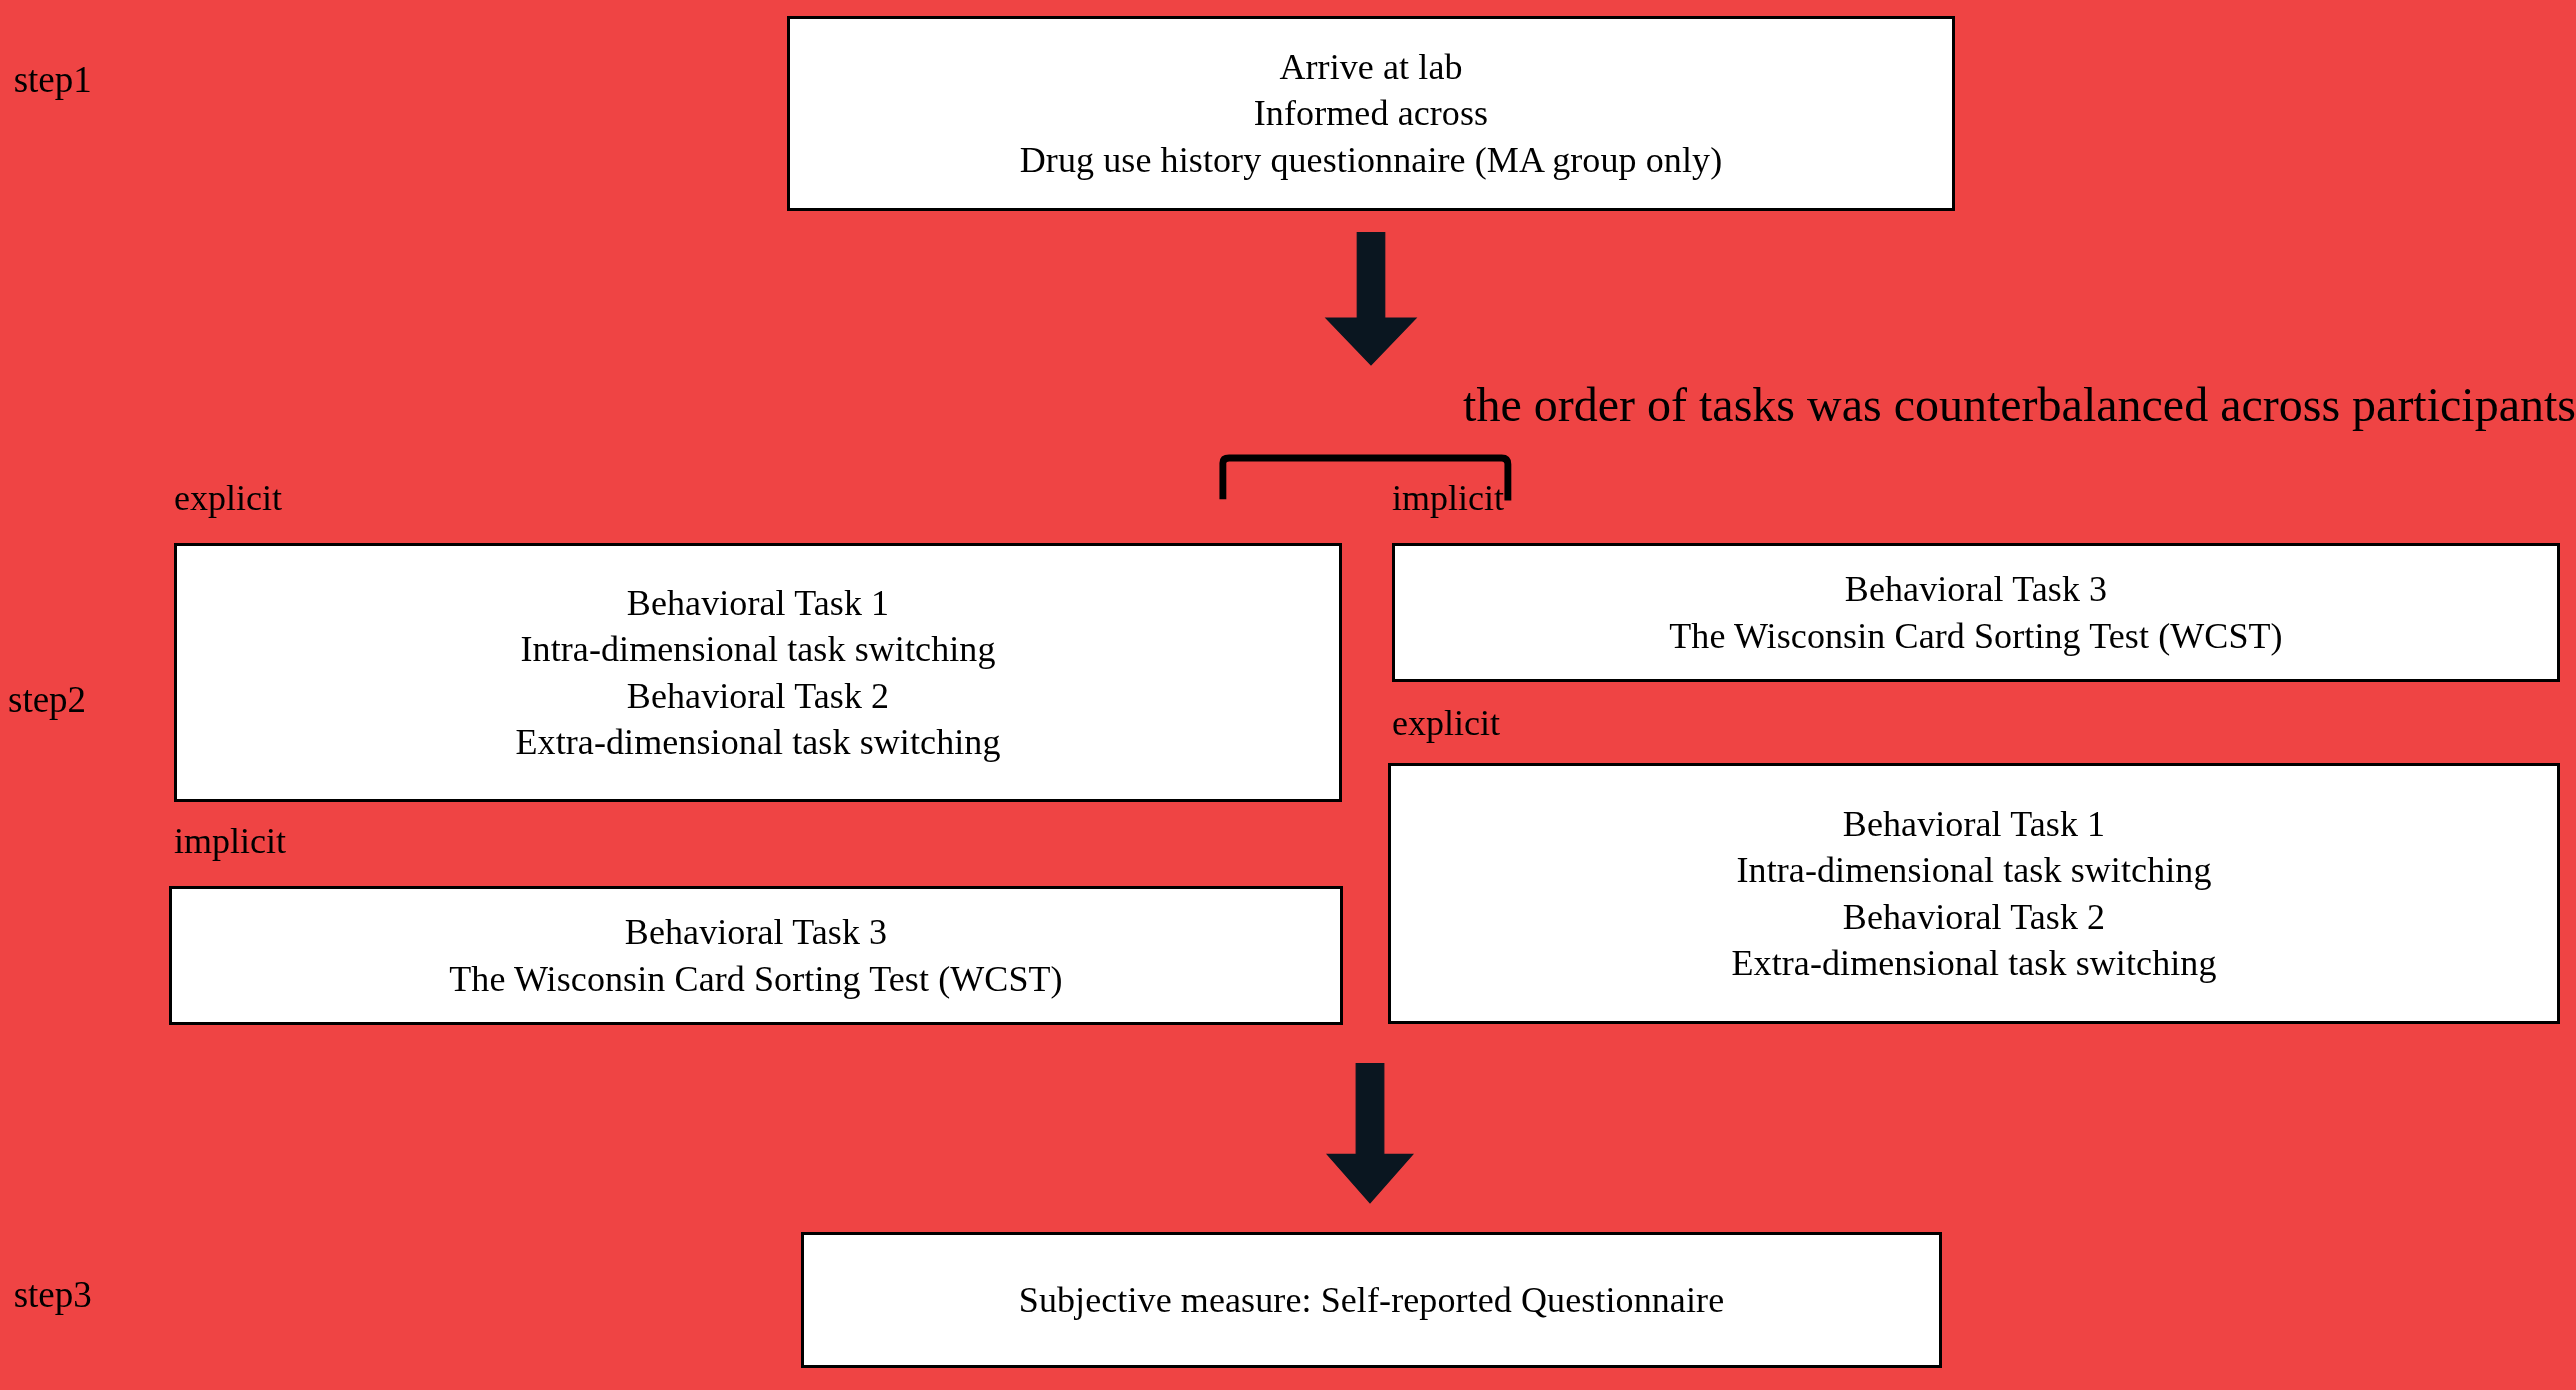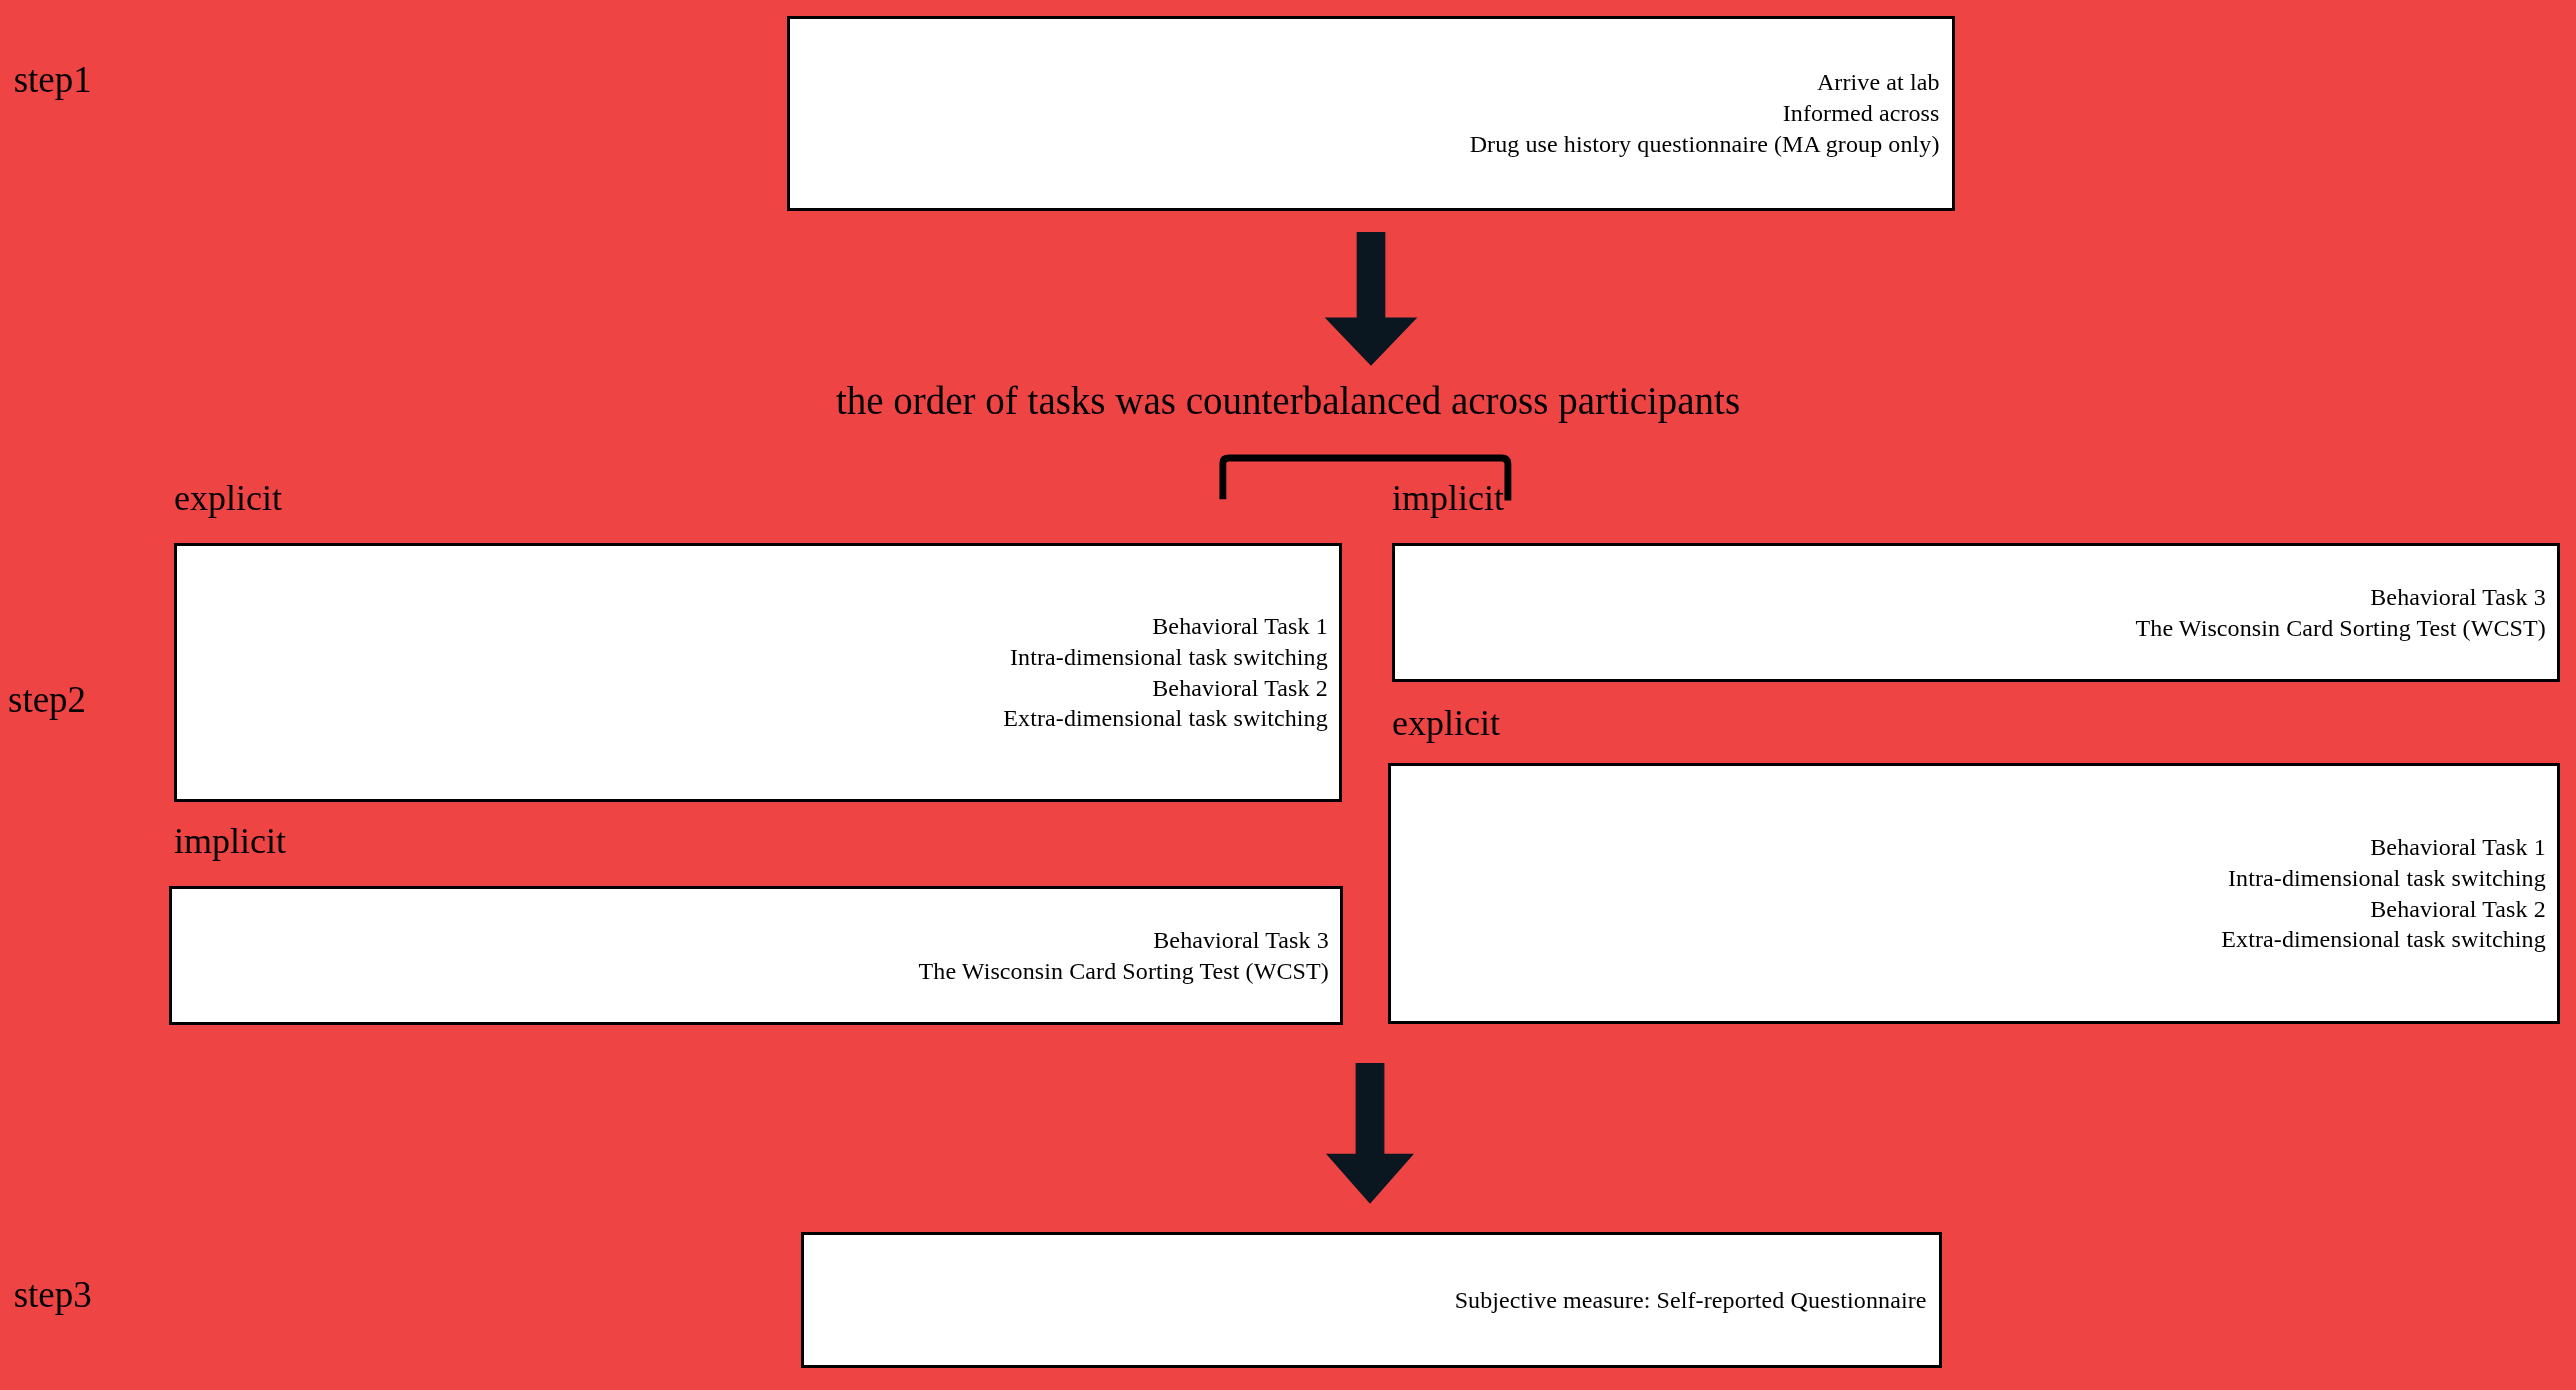"Arrive at lab" .node-line { font-size: 24px -> 36px; text-align: right -> center }
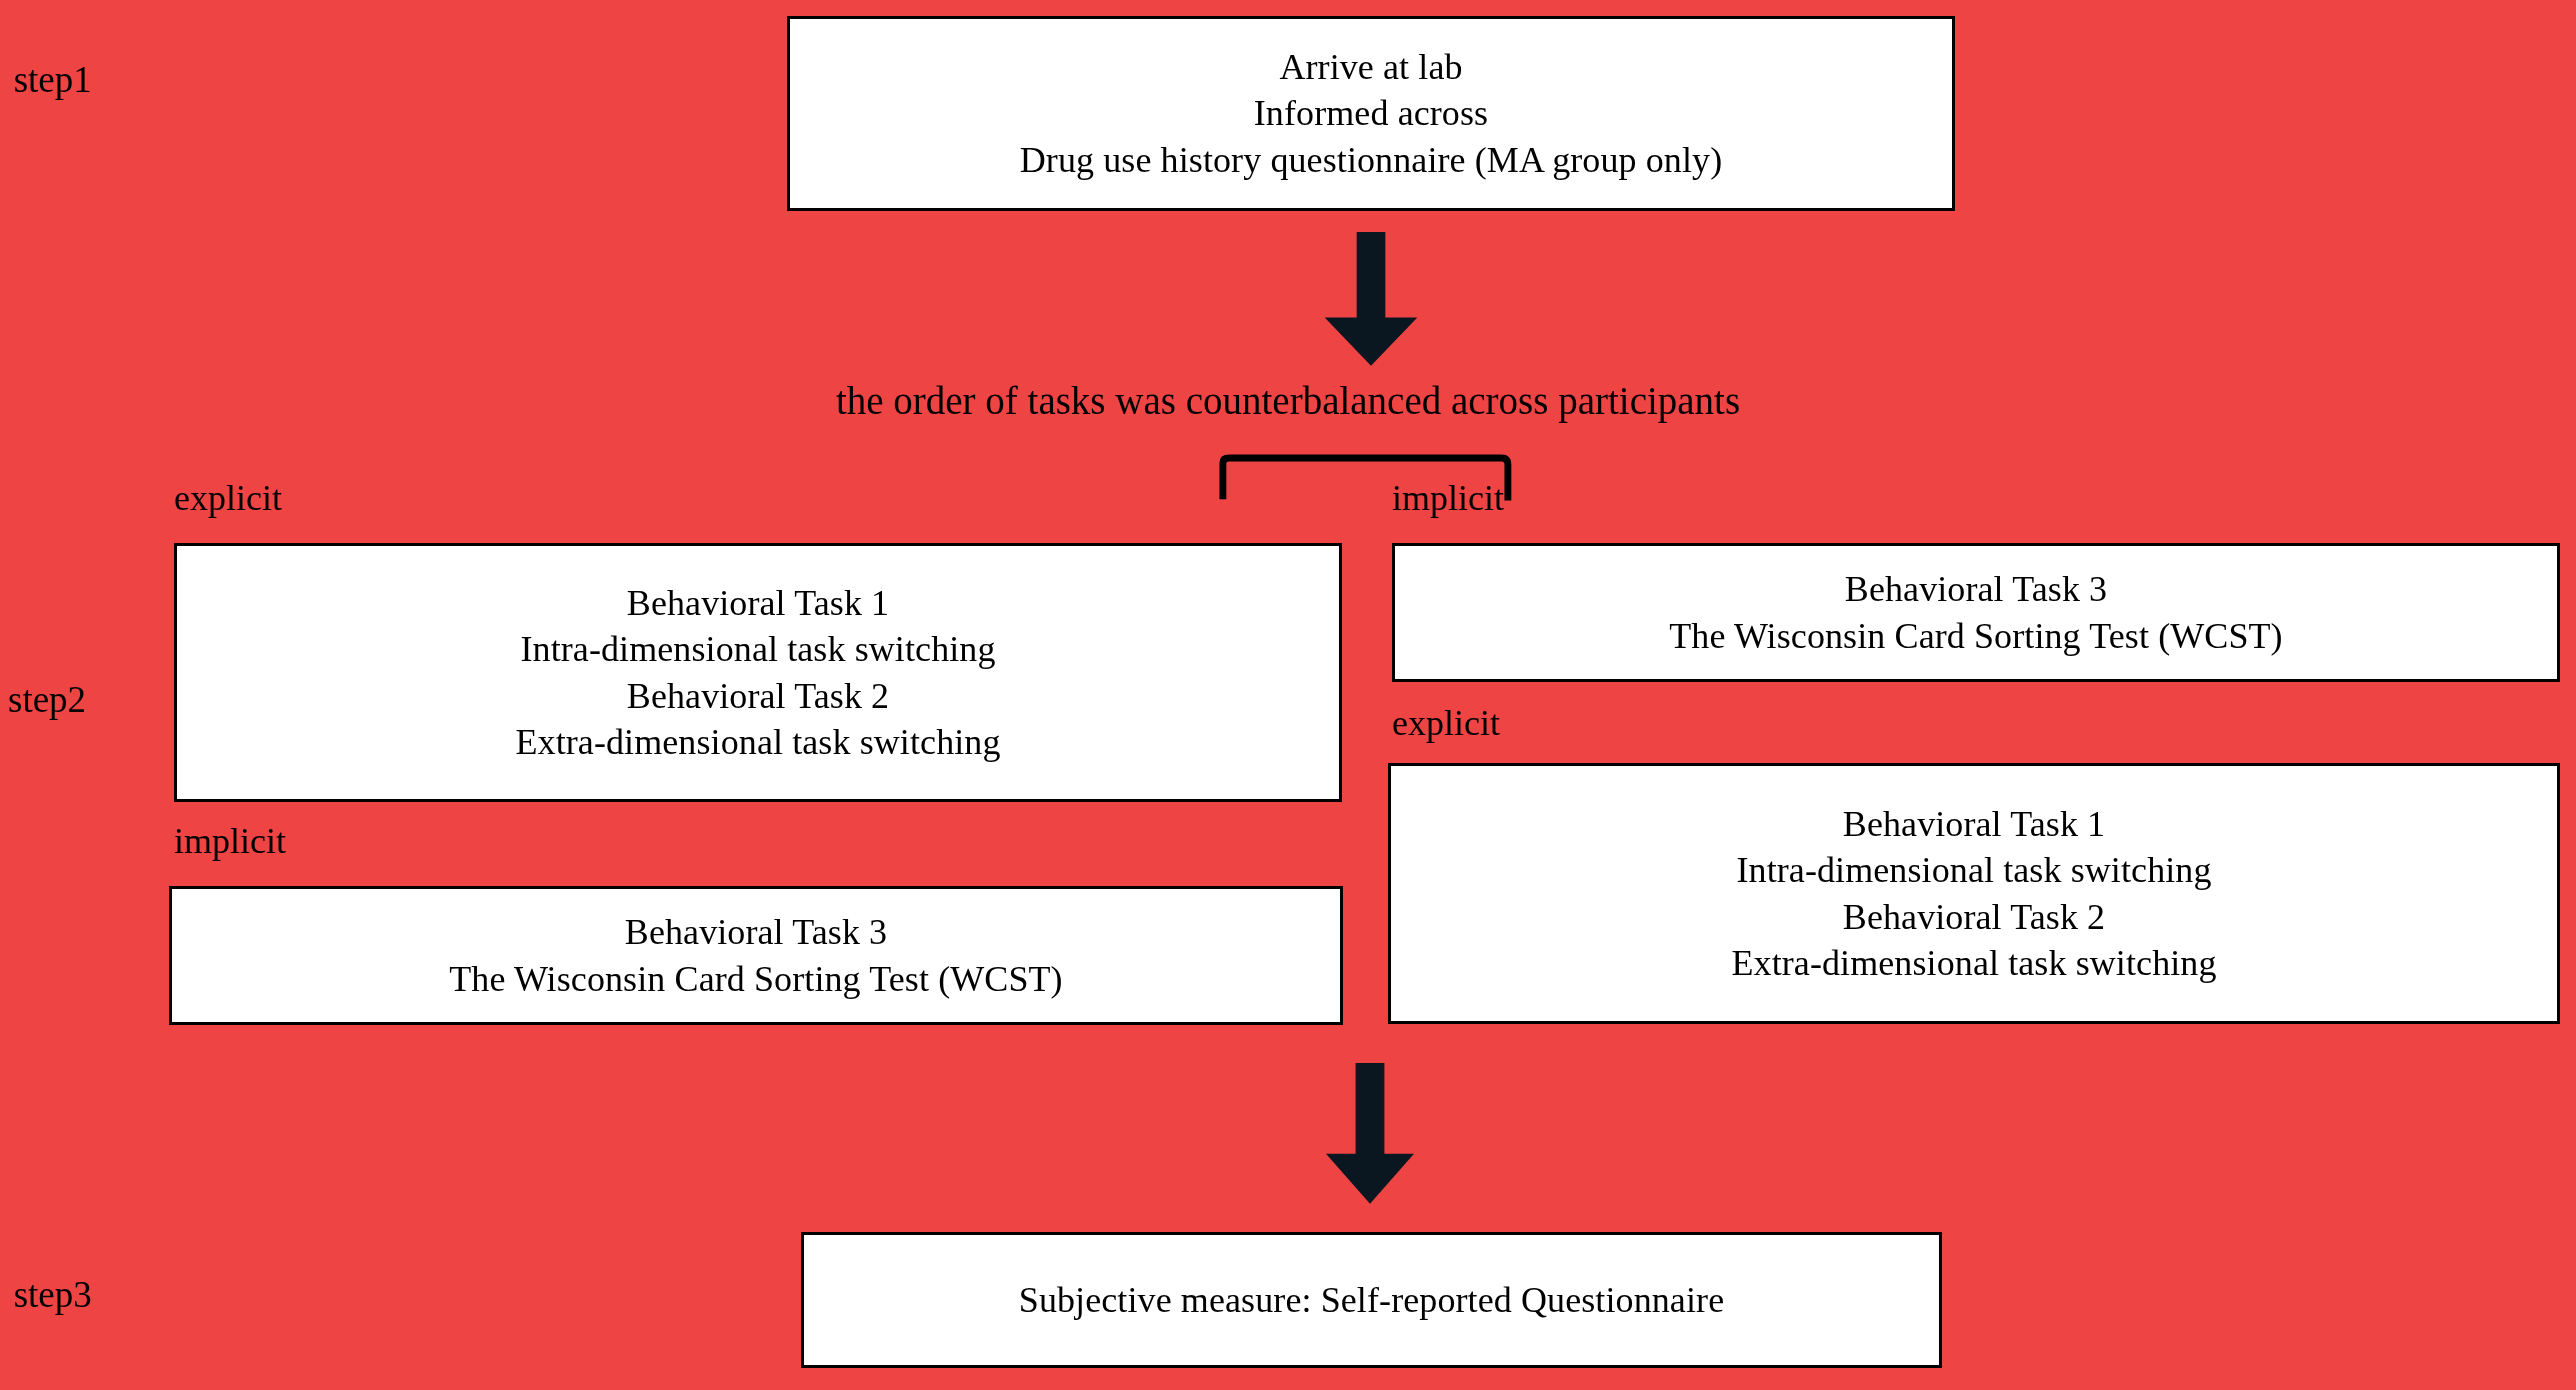"the order of tasks was" .caption { font-size: 39px -> 48px; text-align: center -> right }
